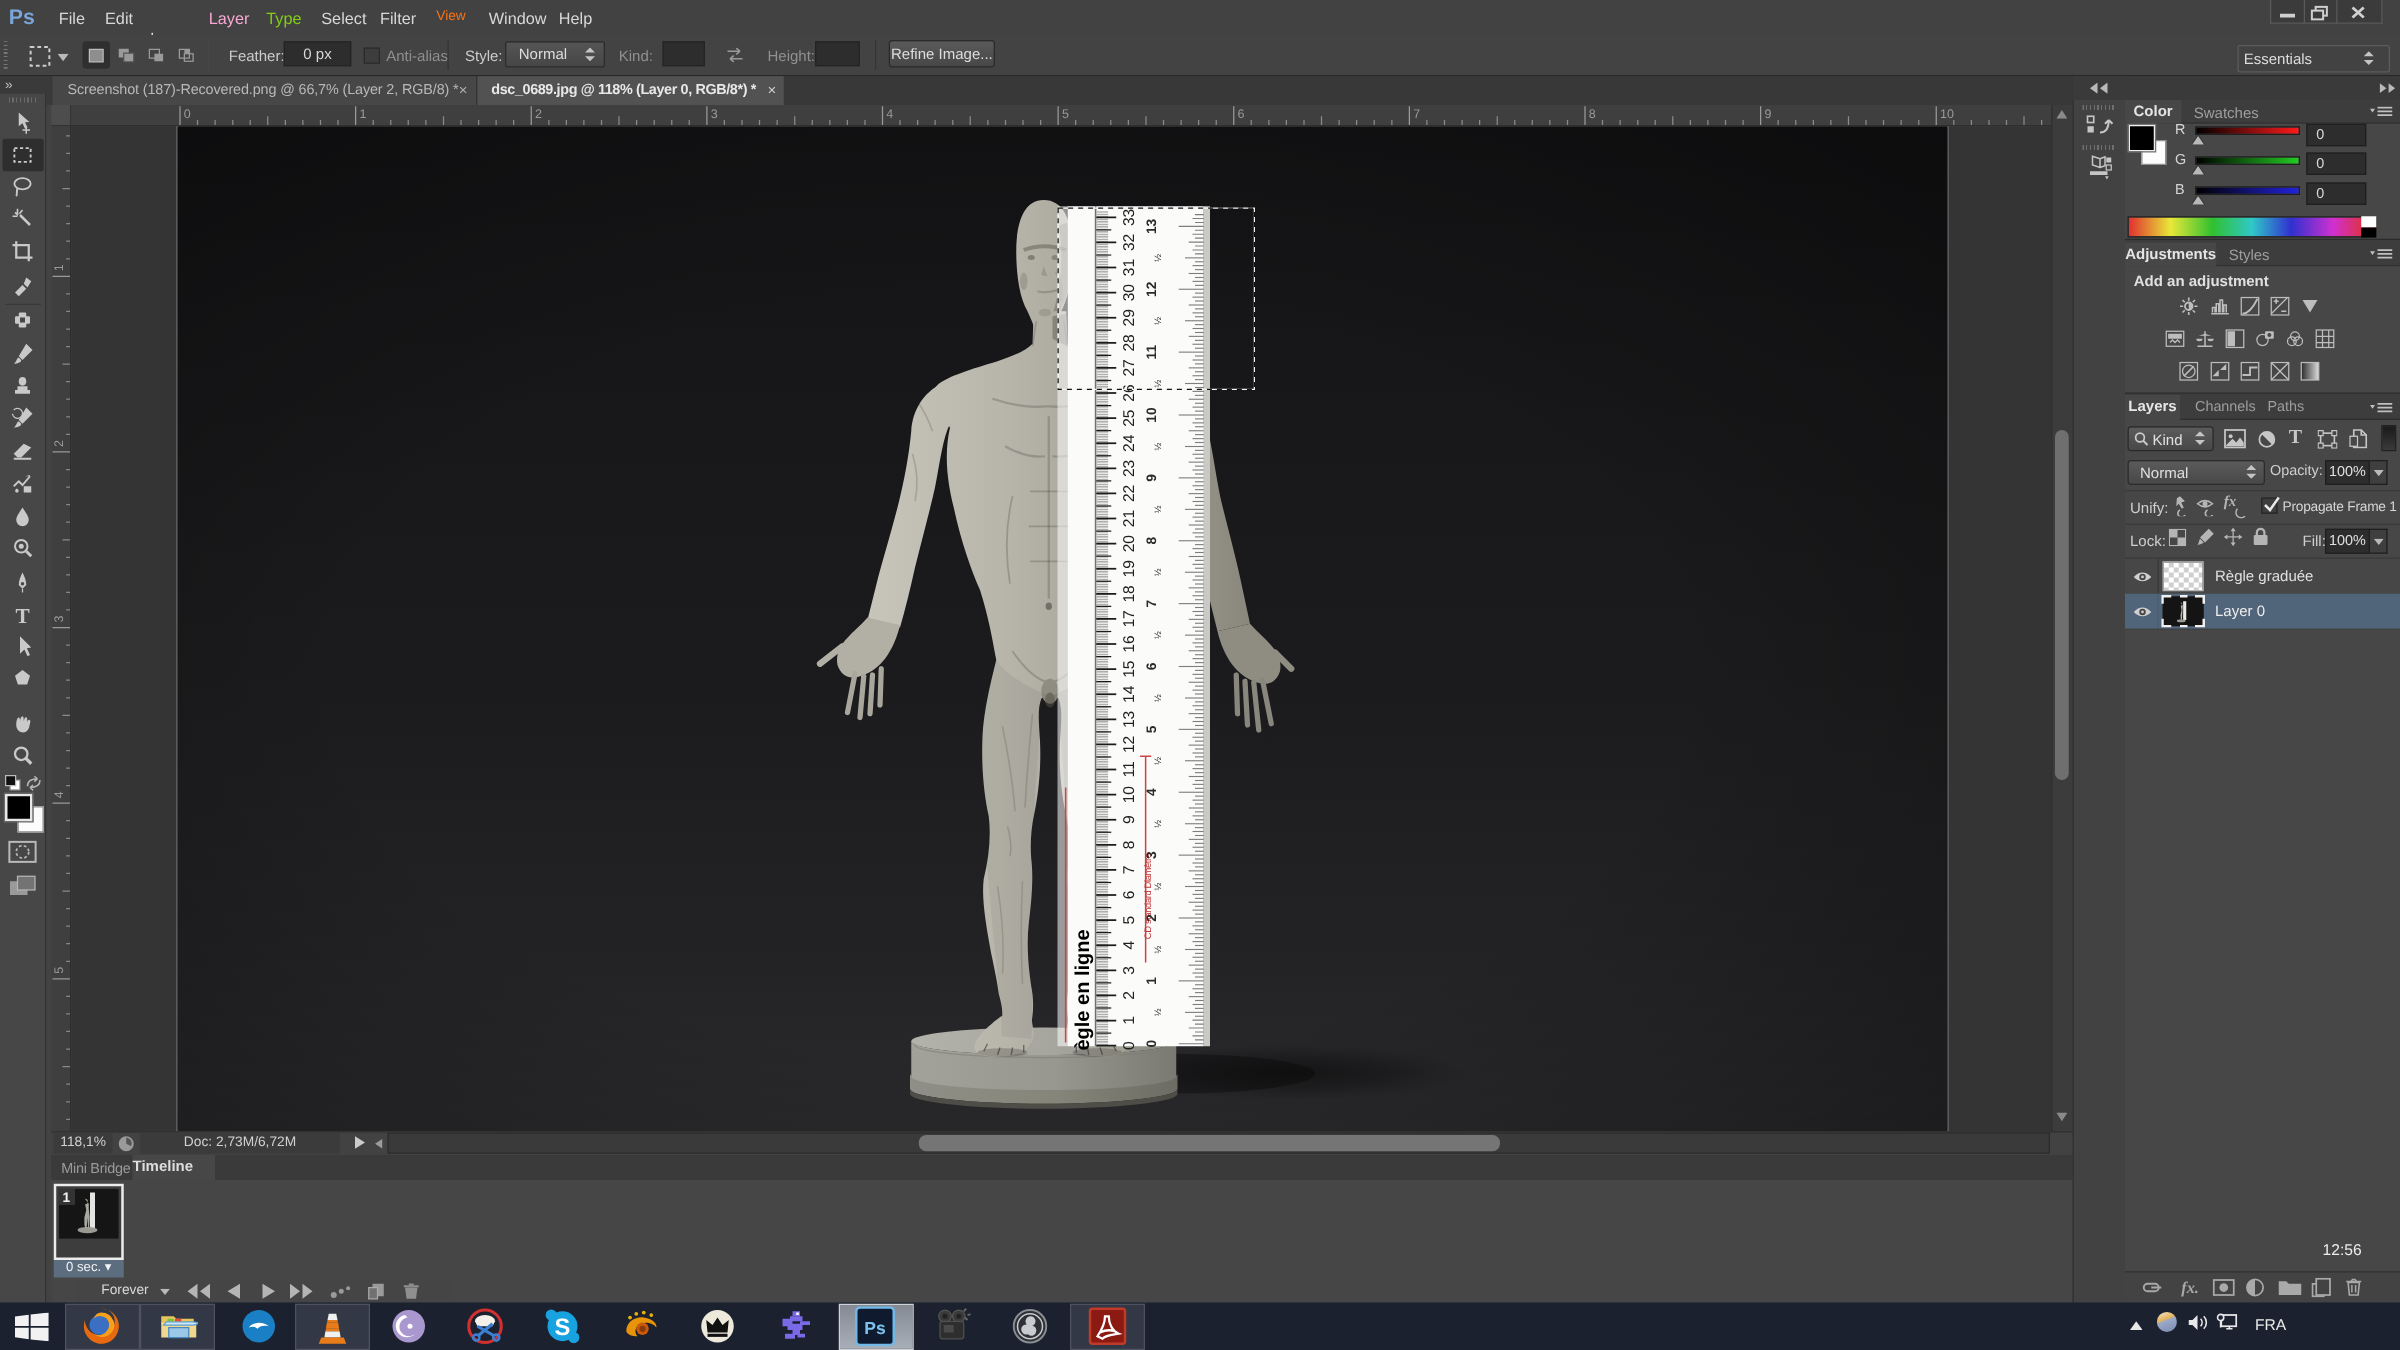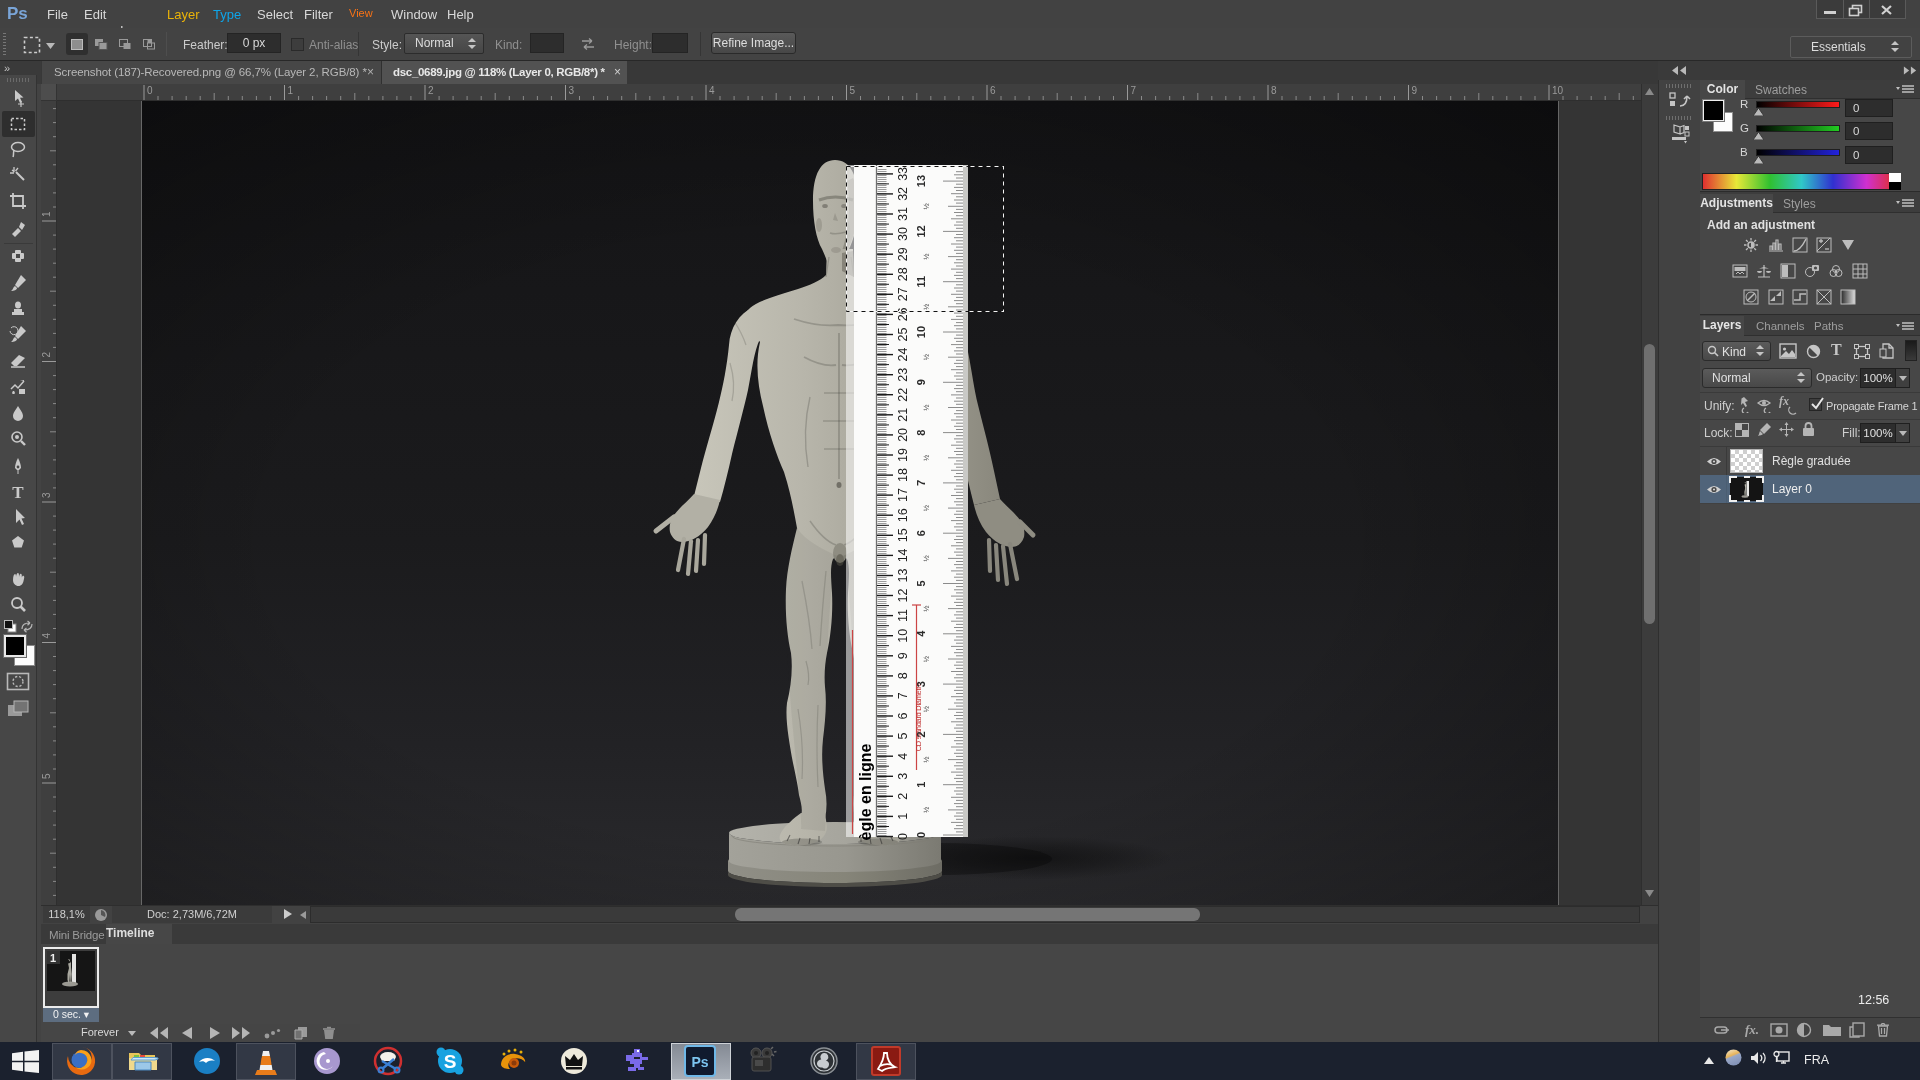"Layer" div { color: #eab308 -> #f9a8d4 }
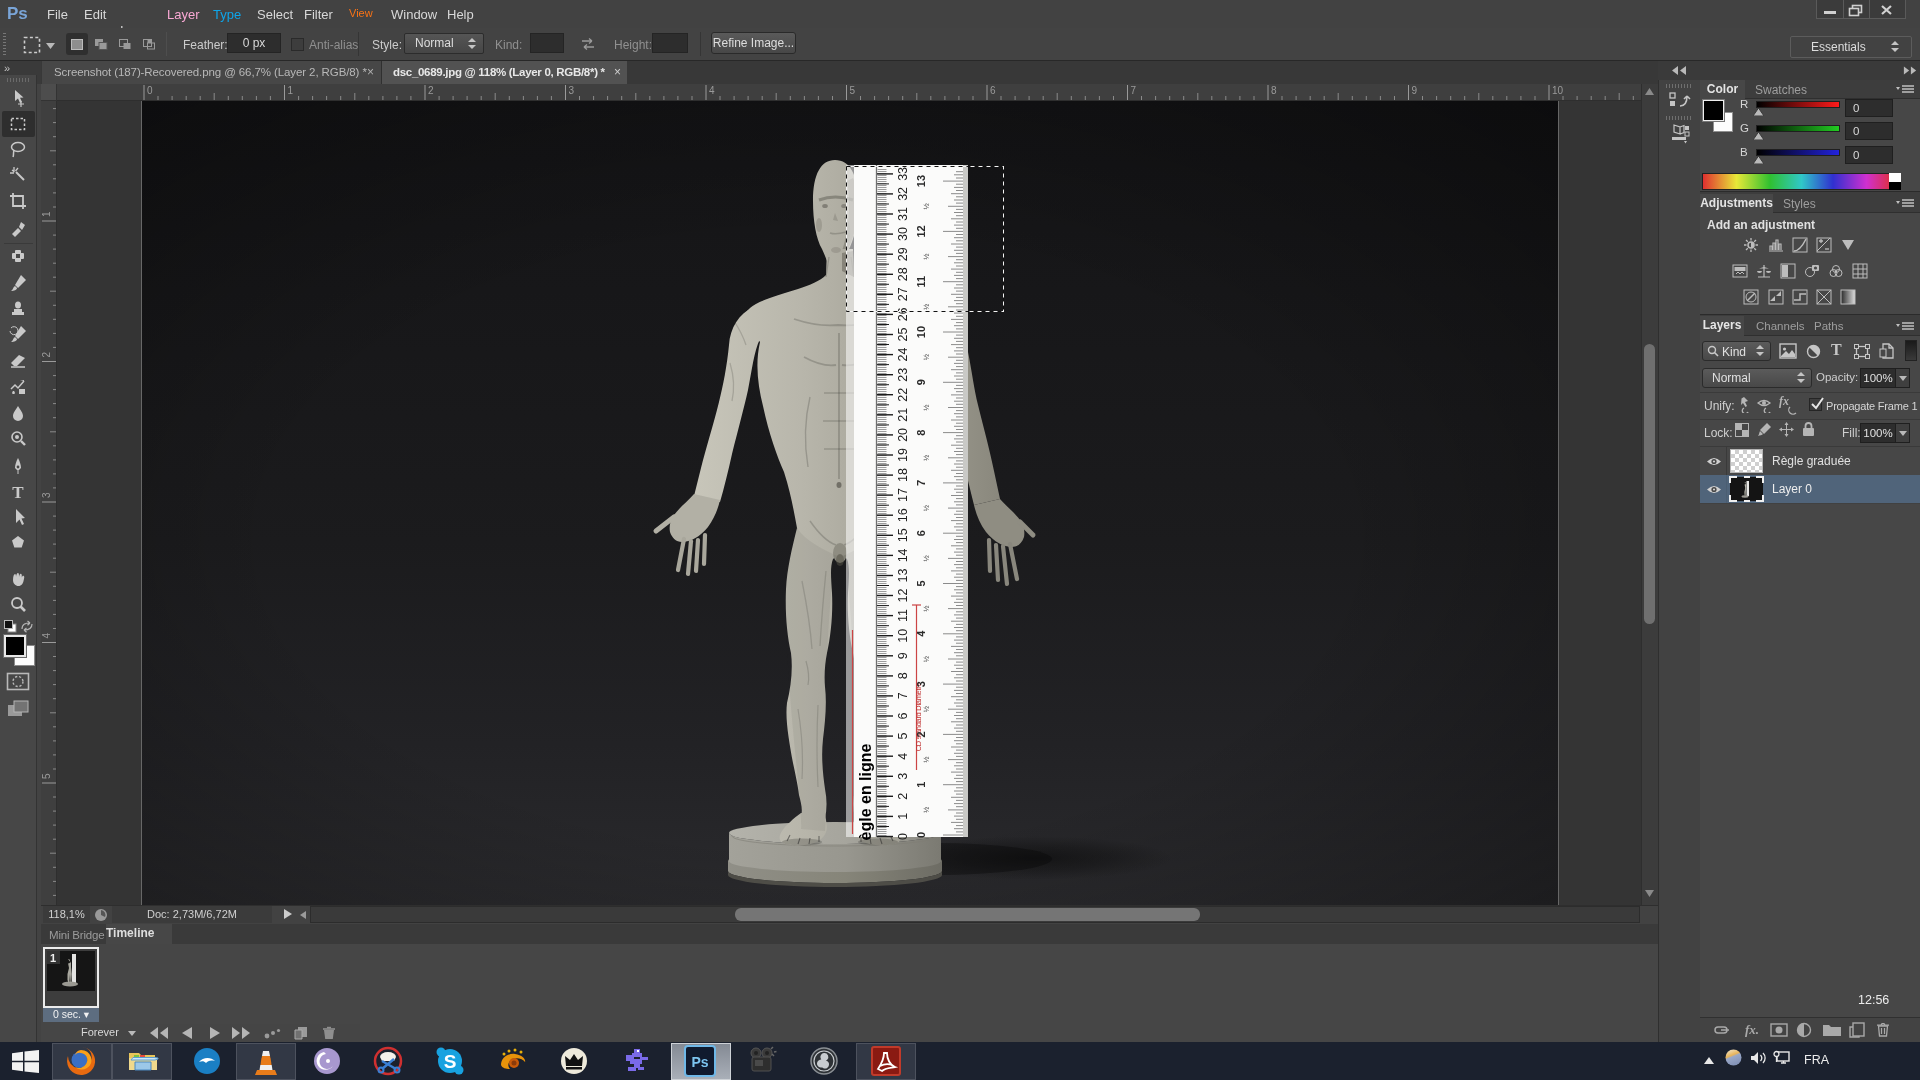"Type" div { color: #0ea5e9 -> #84cc16 }
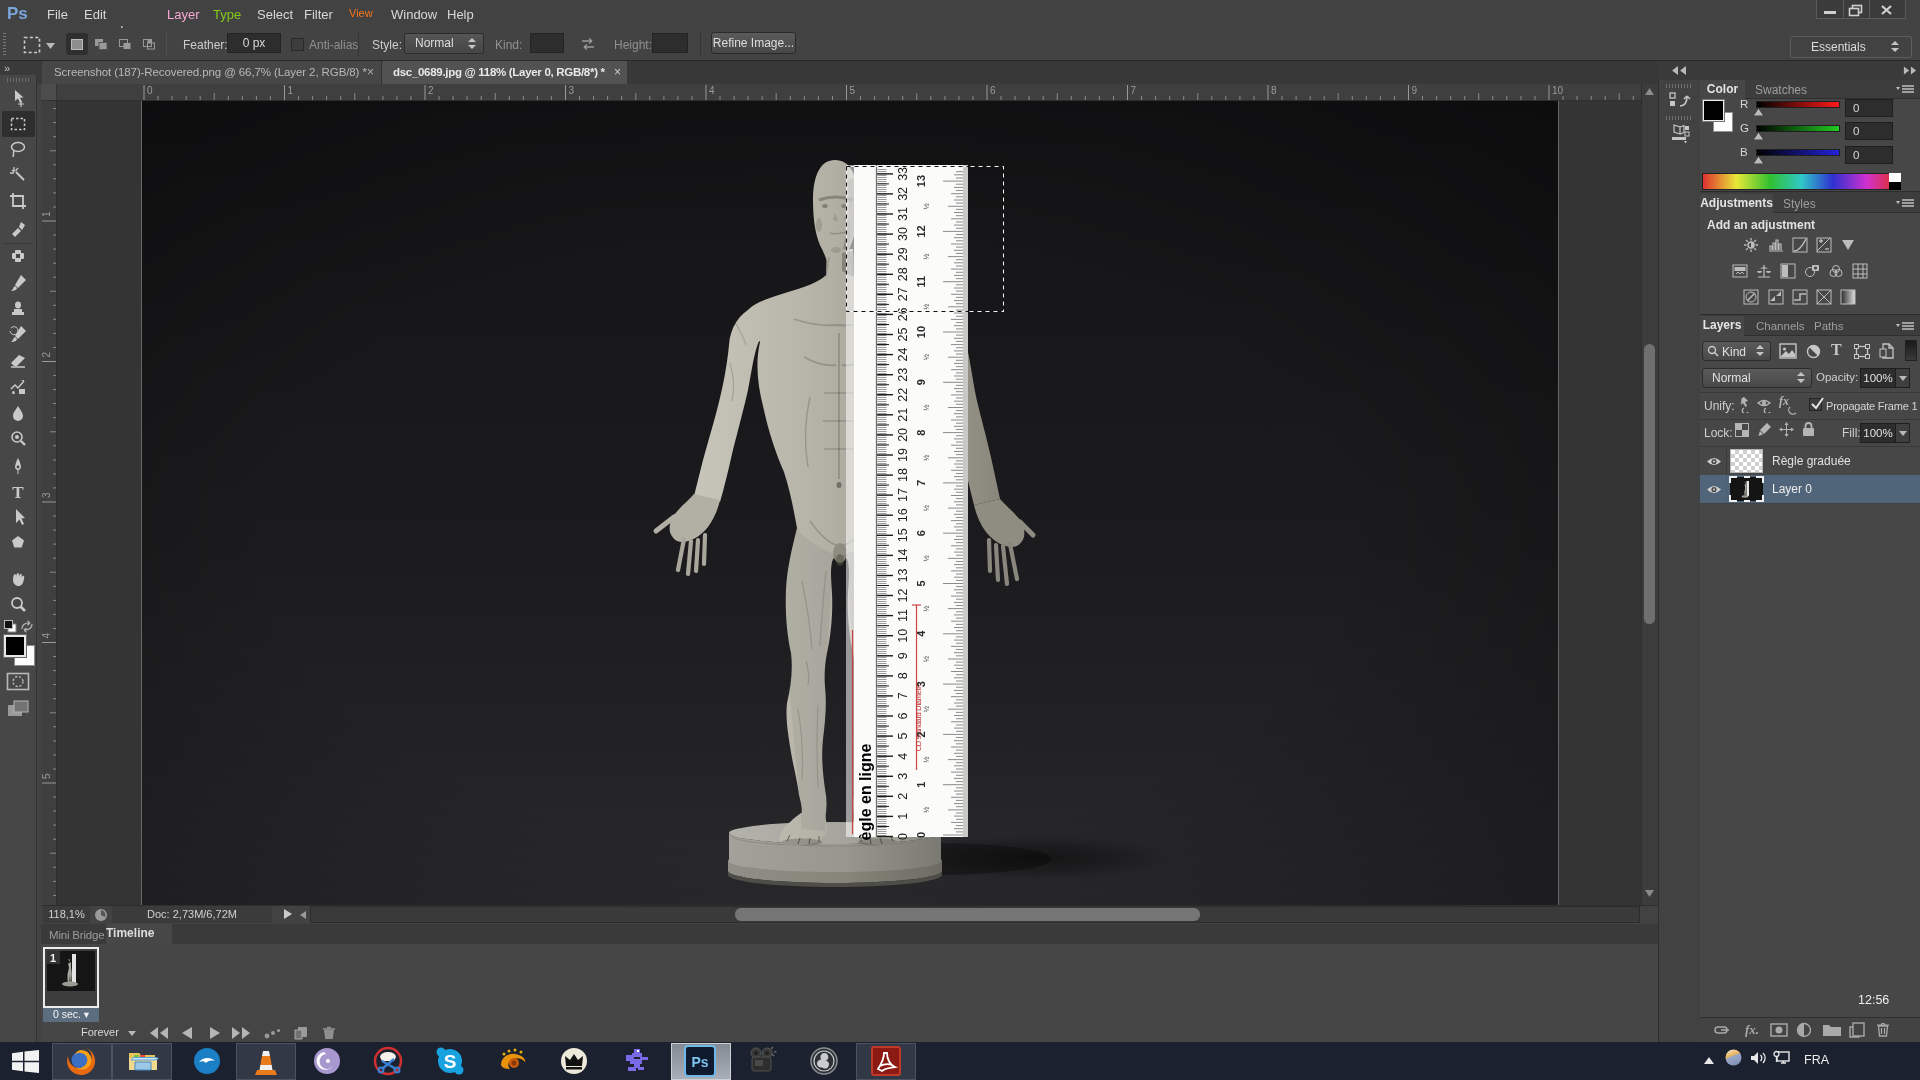"Essentials" div { padding-left: 20px -> 4px }
